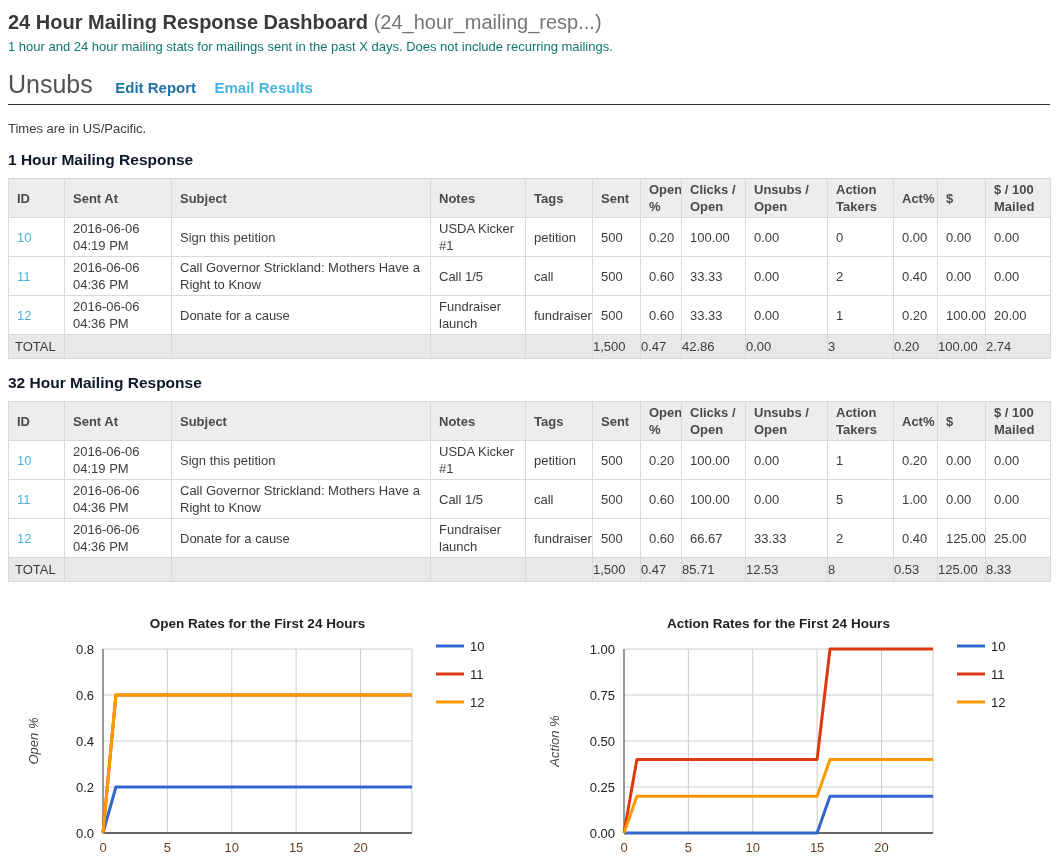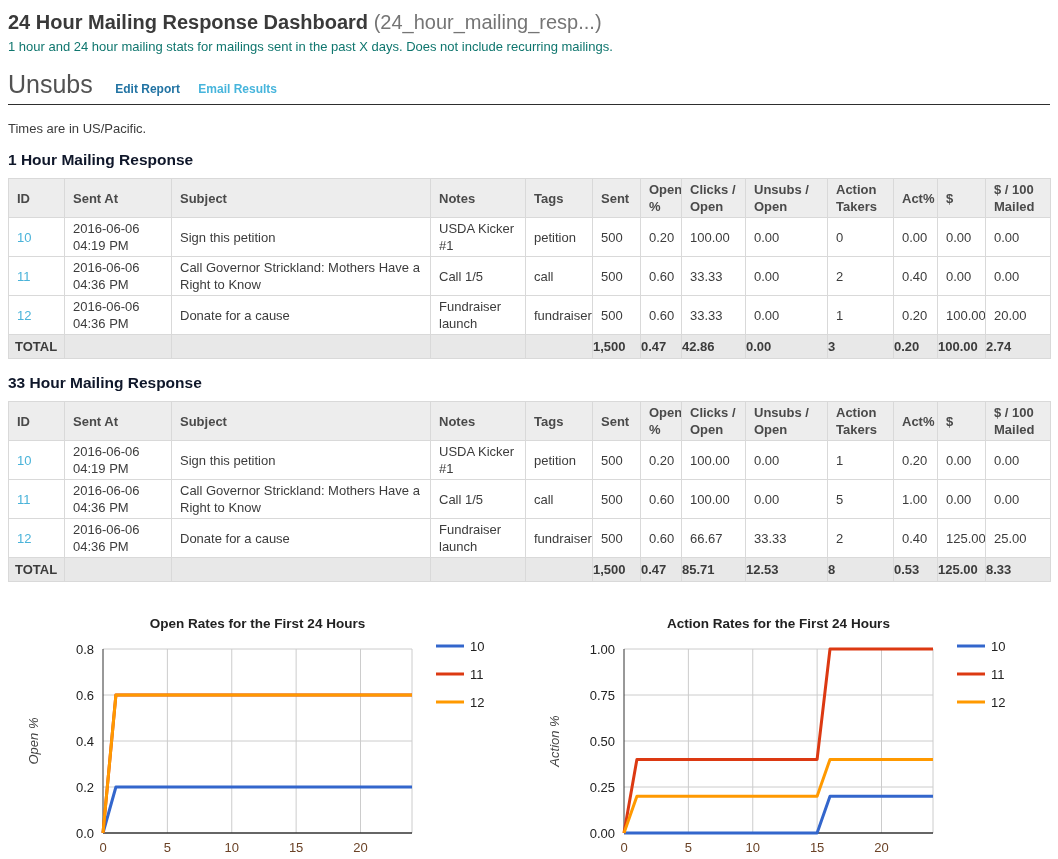"Edit Report" .results-row a { font-size: 12px -> 15px }
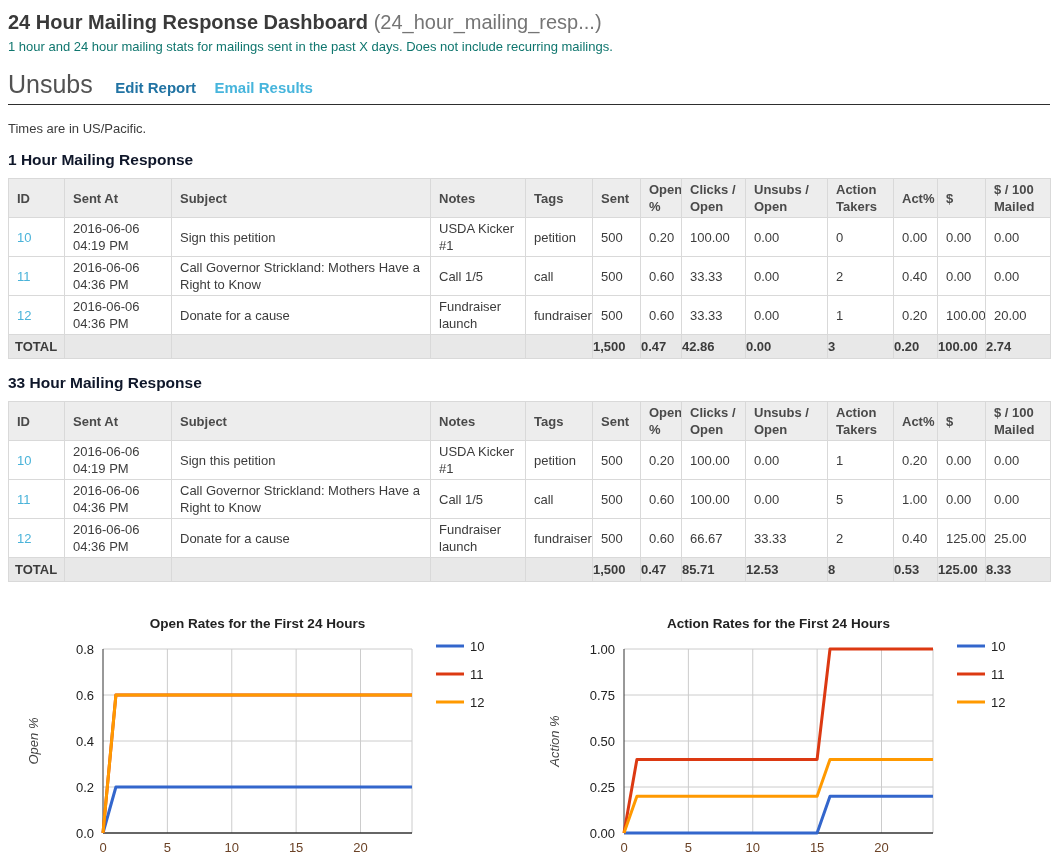"TOTAL" tr.total td { font-weight: bold -> normal }
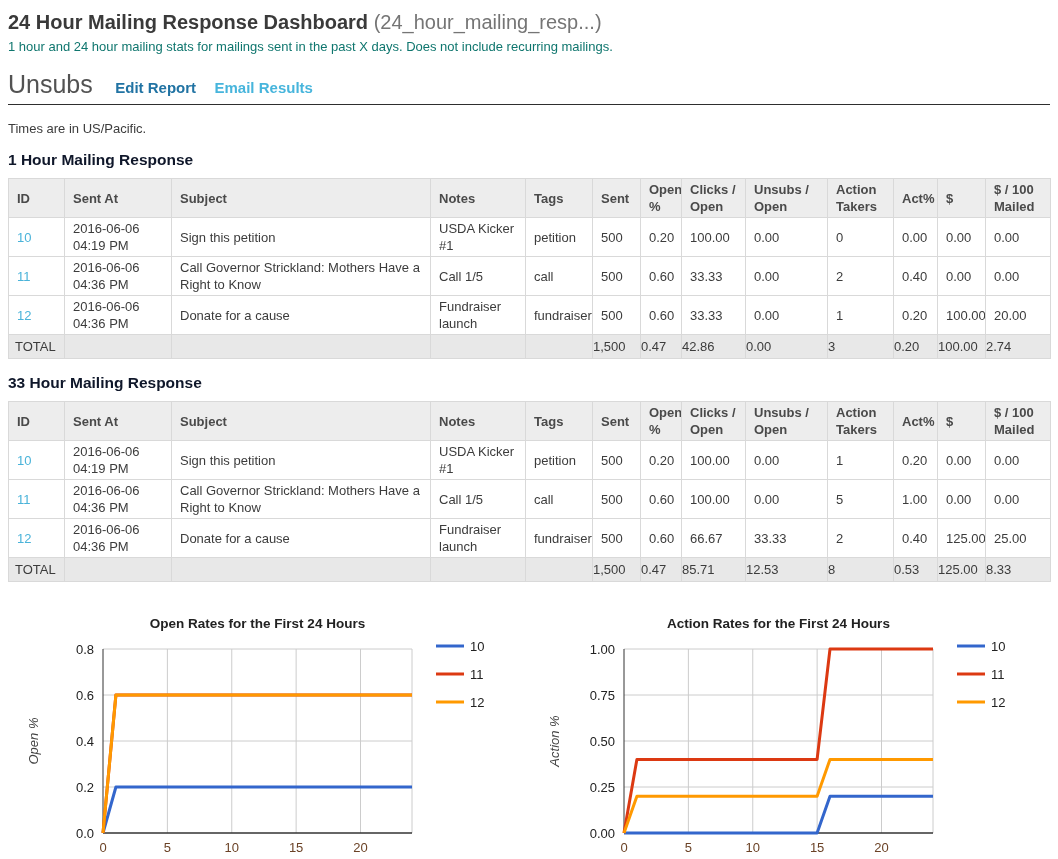"33 Hour Mailing Response" h2.section { text: 33 -> 32 }
